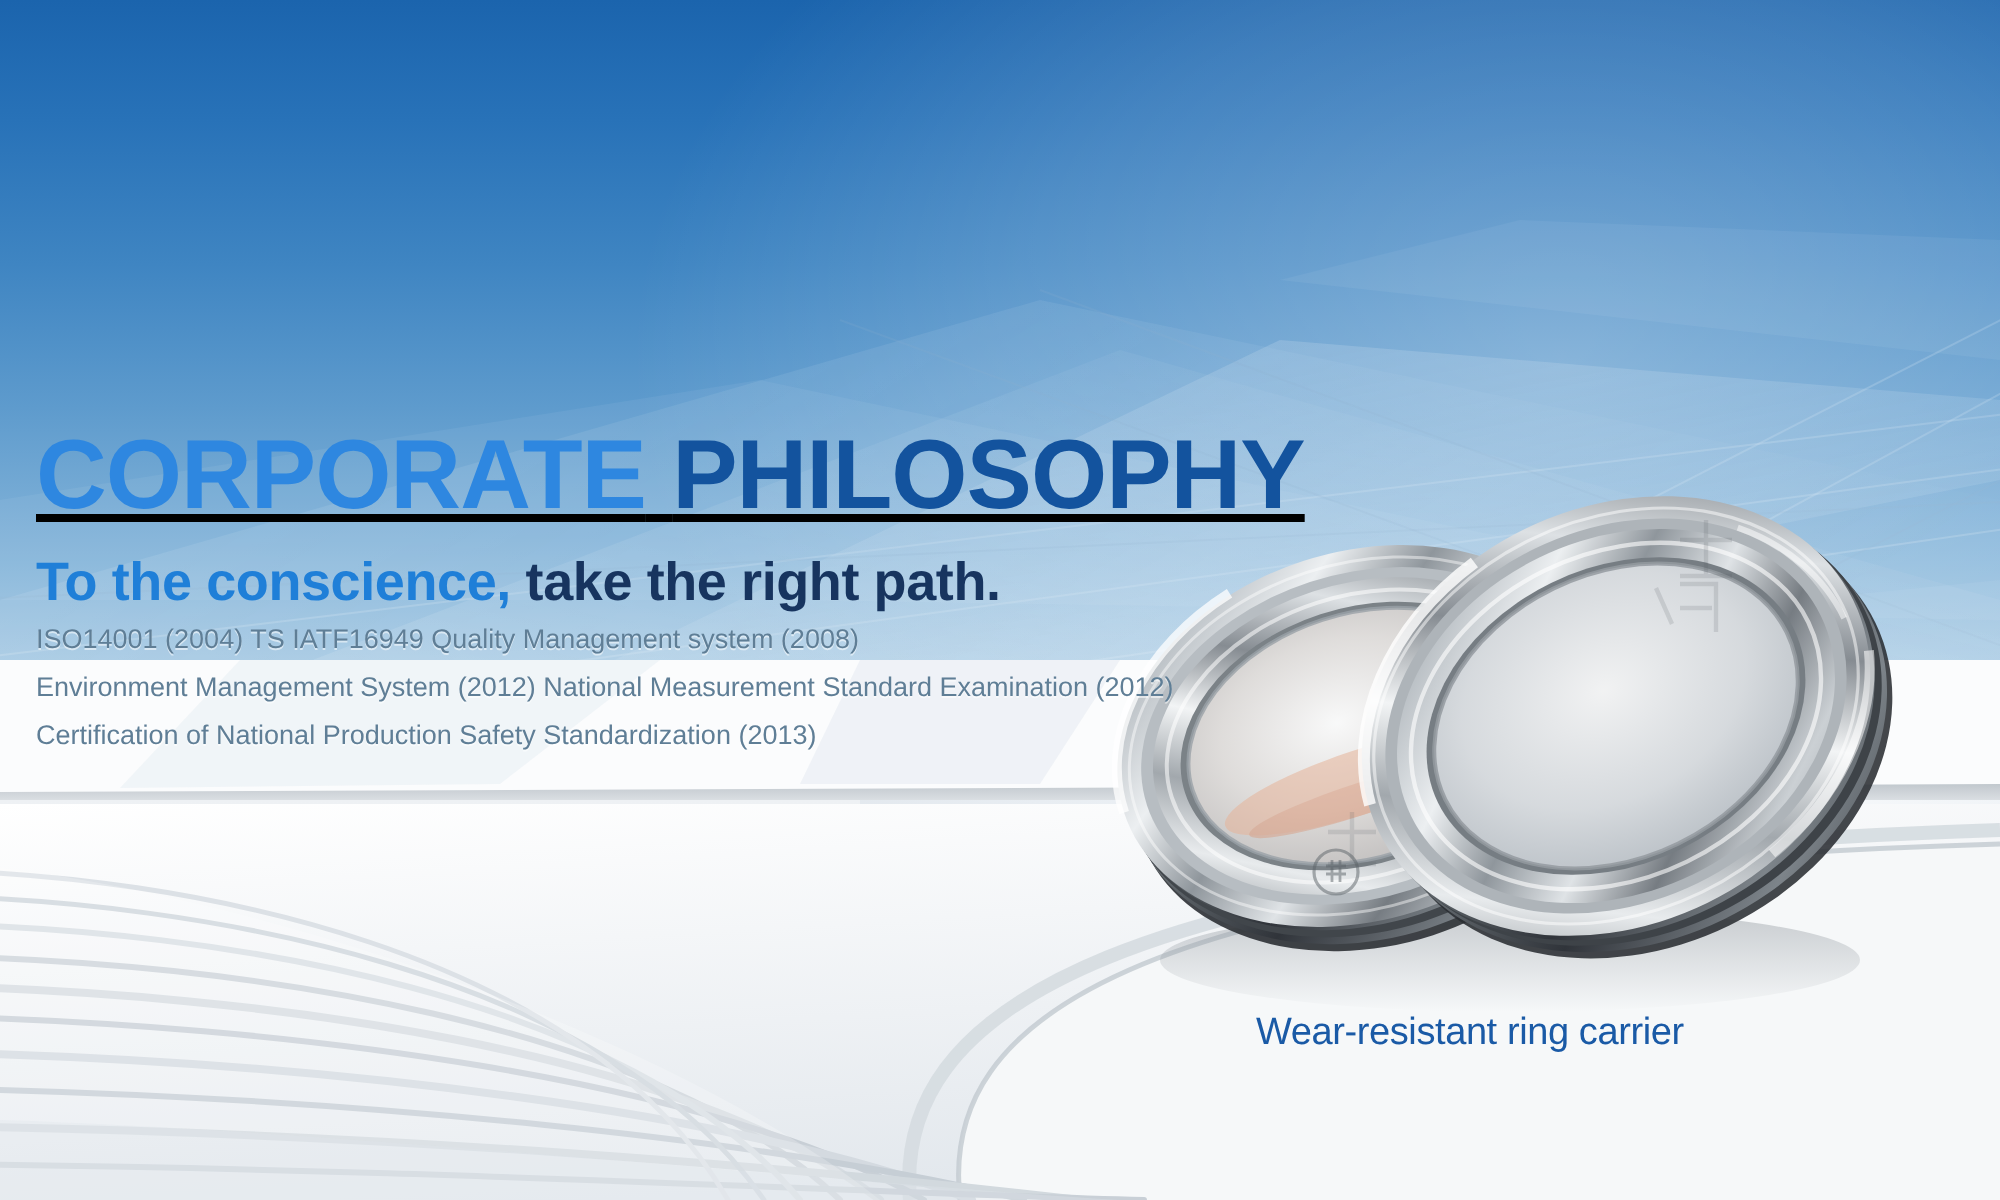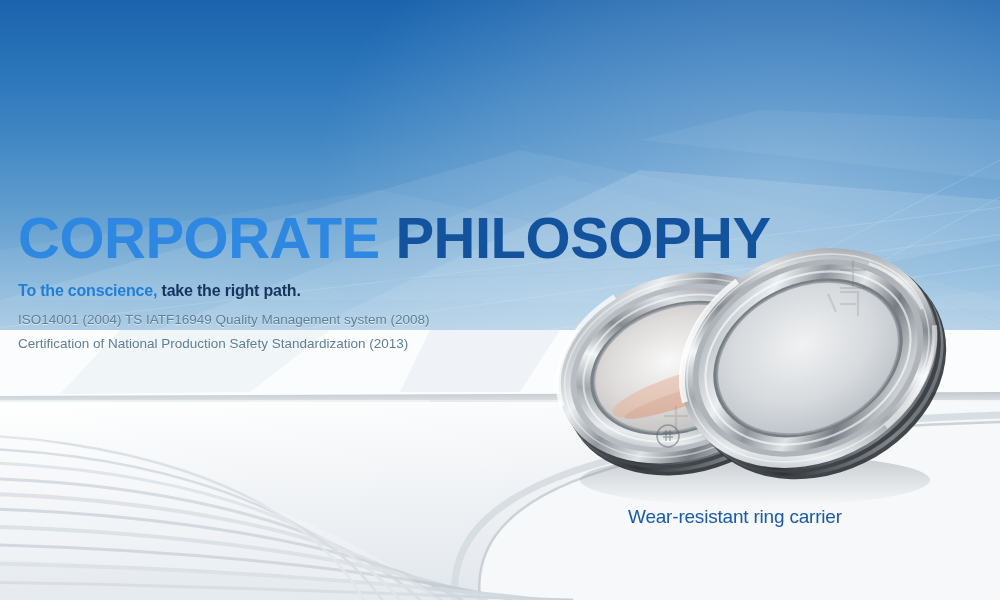"CORPORATE PHILOSOPHY" .headline { font-size: 58px -> 49px; text-decoration: none -> underline }
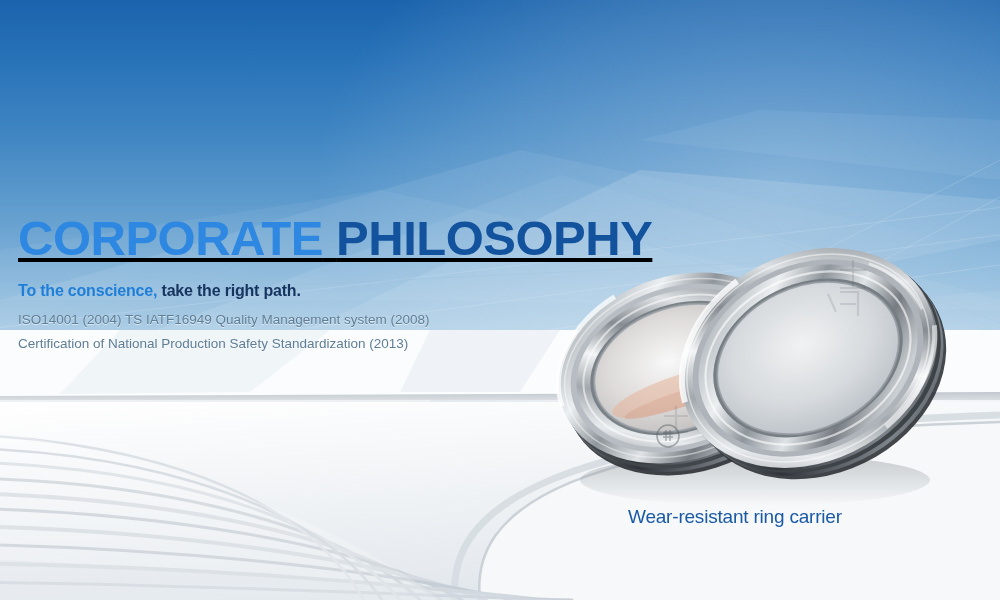"To the conscience, take the" .subhead { font-size: 16px -> 27px }
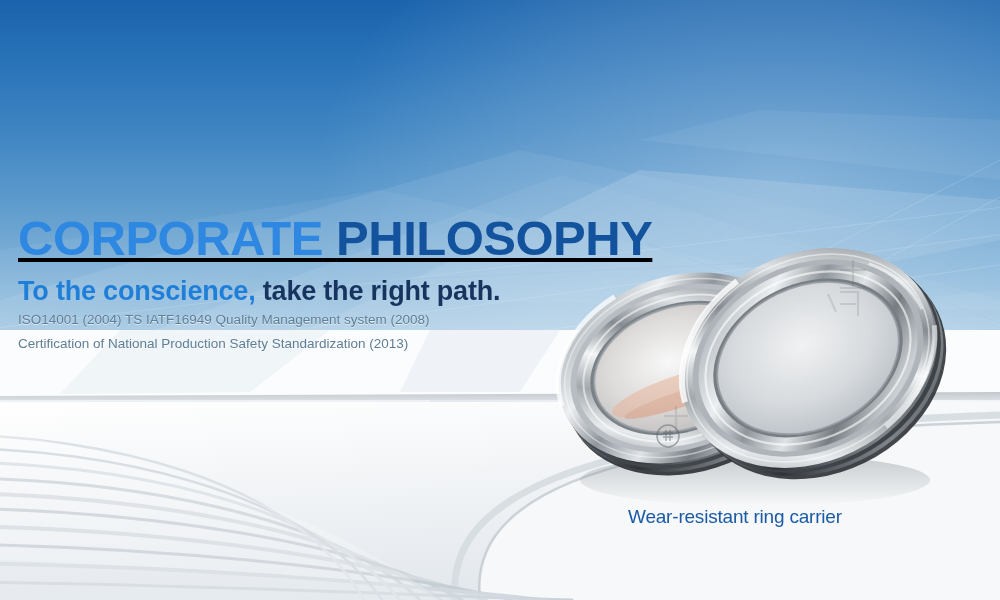"Environment Management System (2012)" div { html: none -> <div>Environment Management System (2012) National Measurement Standard Examination (2012)</div> }
